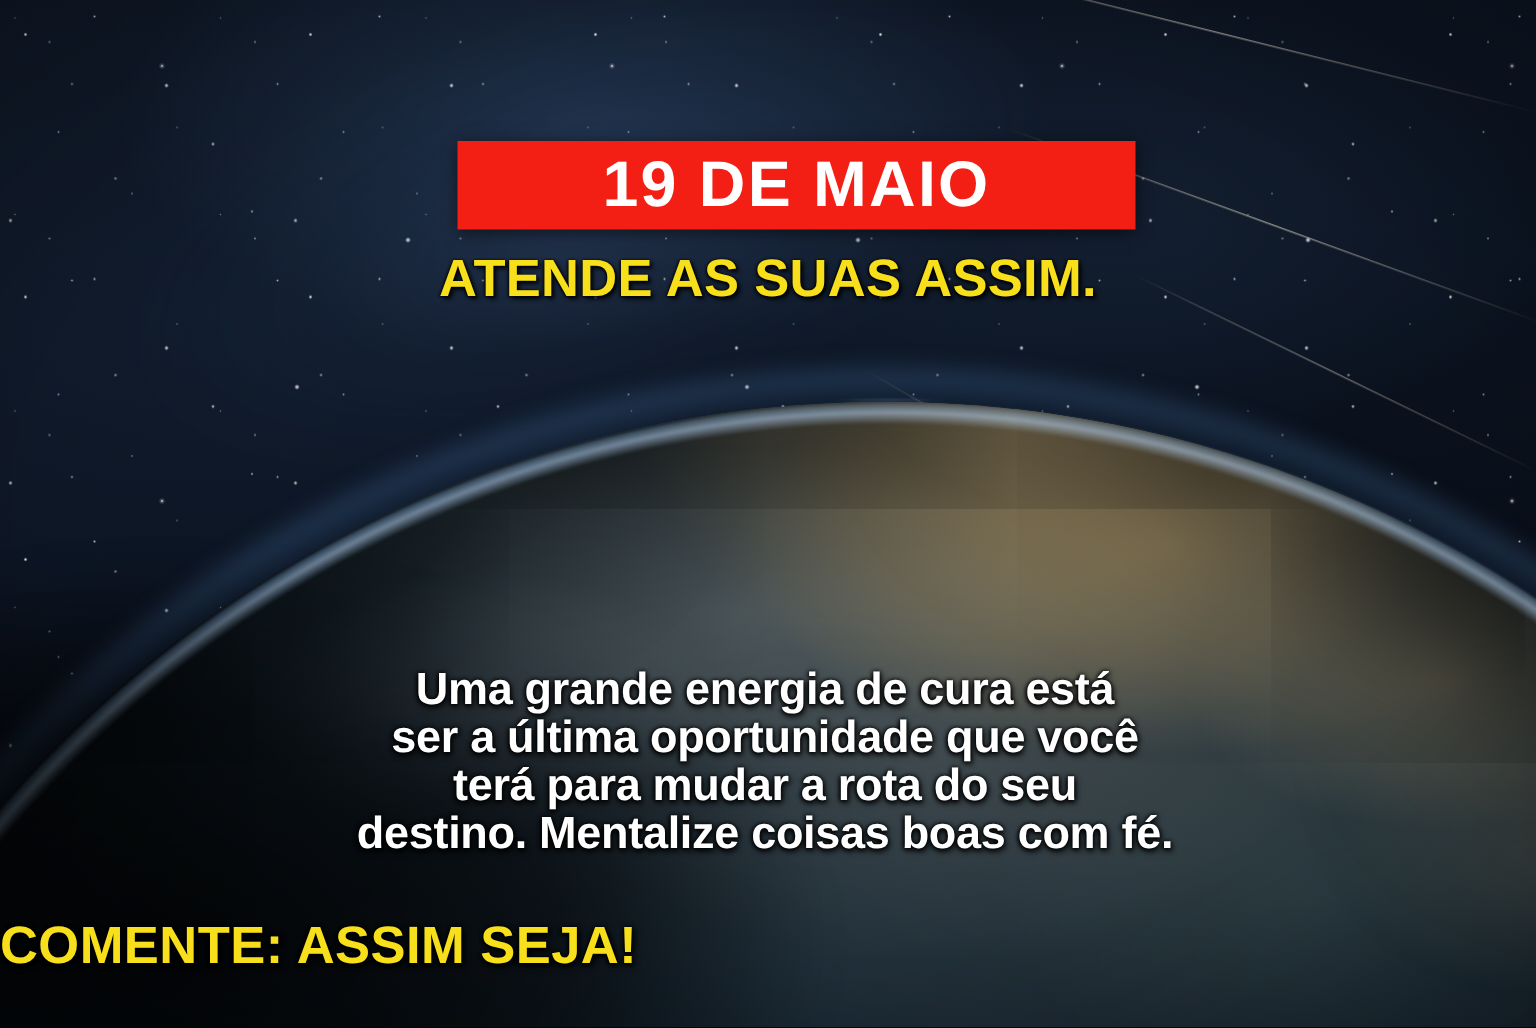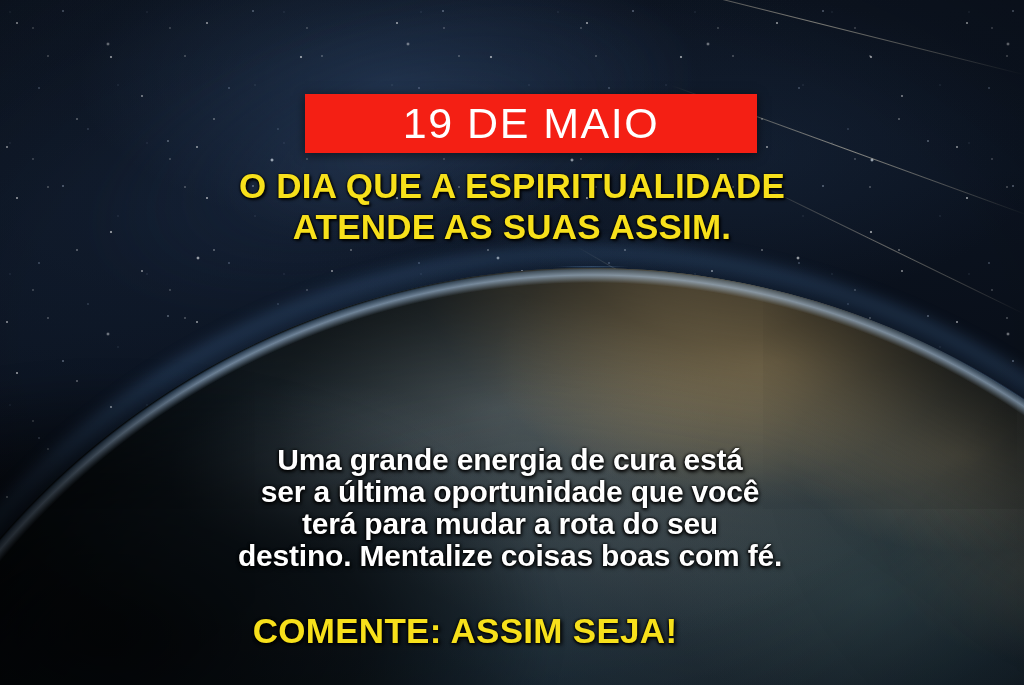"19 DE MAIO" .date-banner .date-text { font-weight: normal -> bold }
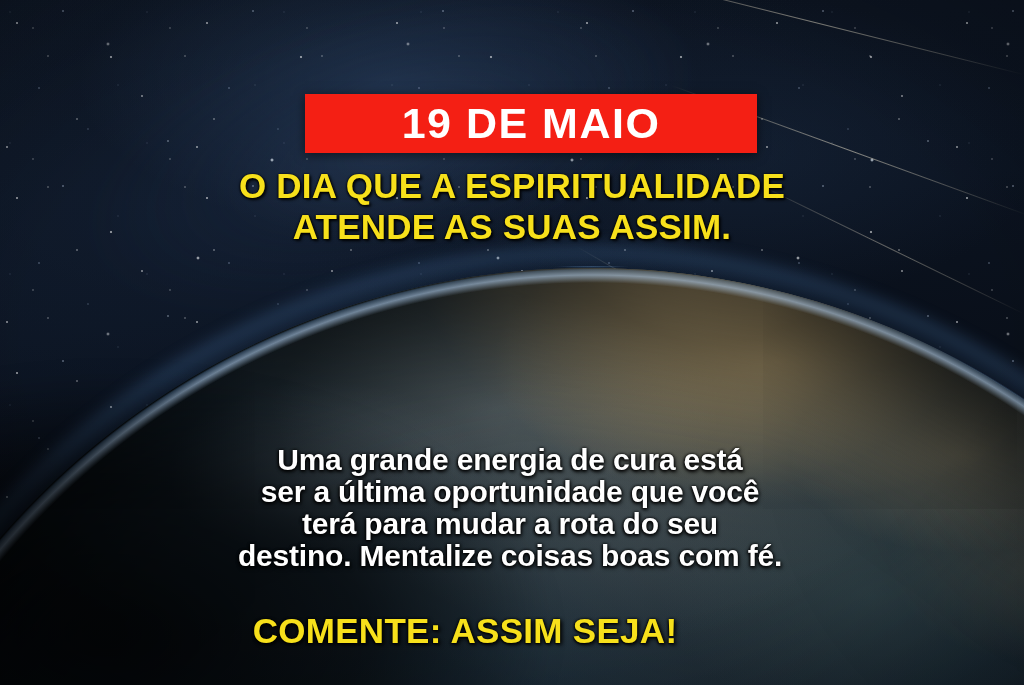"O DIA QUE A ESPIRITUALIDADE" span.hl-line { html: <span>O DIA QUE A ESPIRITUALIDADE</span> -> none }
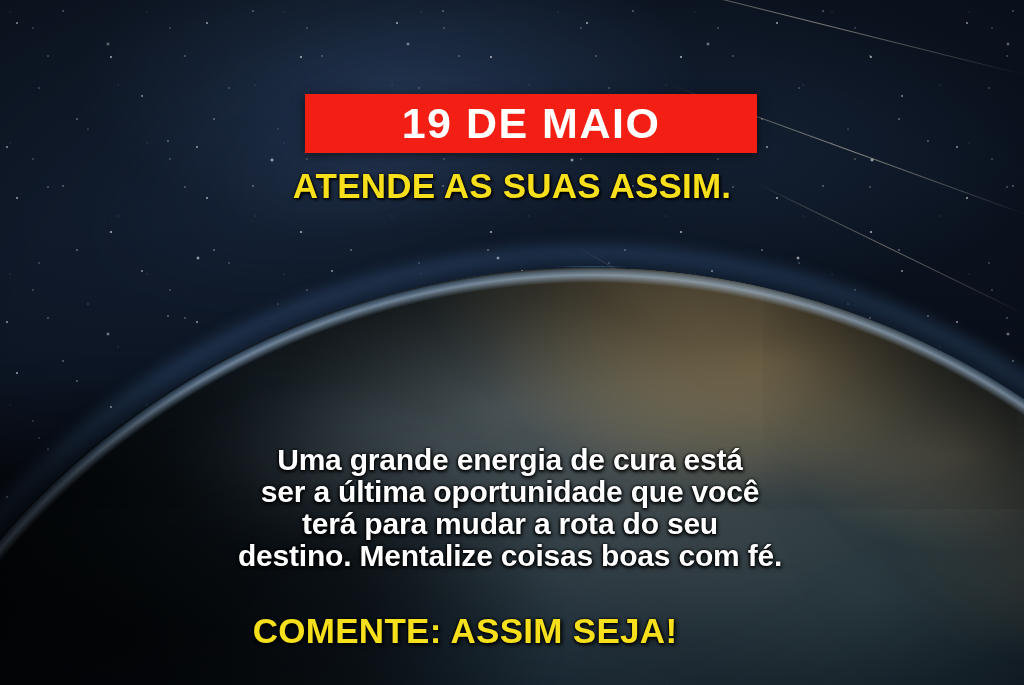"COMENTE: ASSIM SEJA!" .cta { text-align: center -> none }
